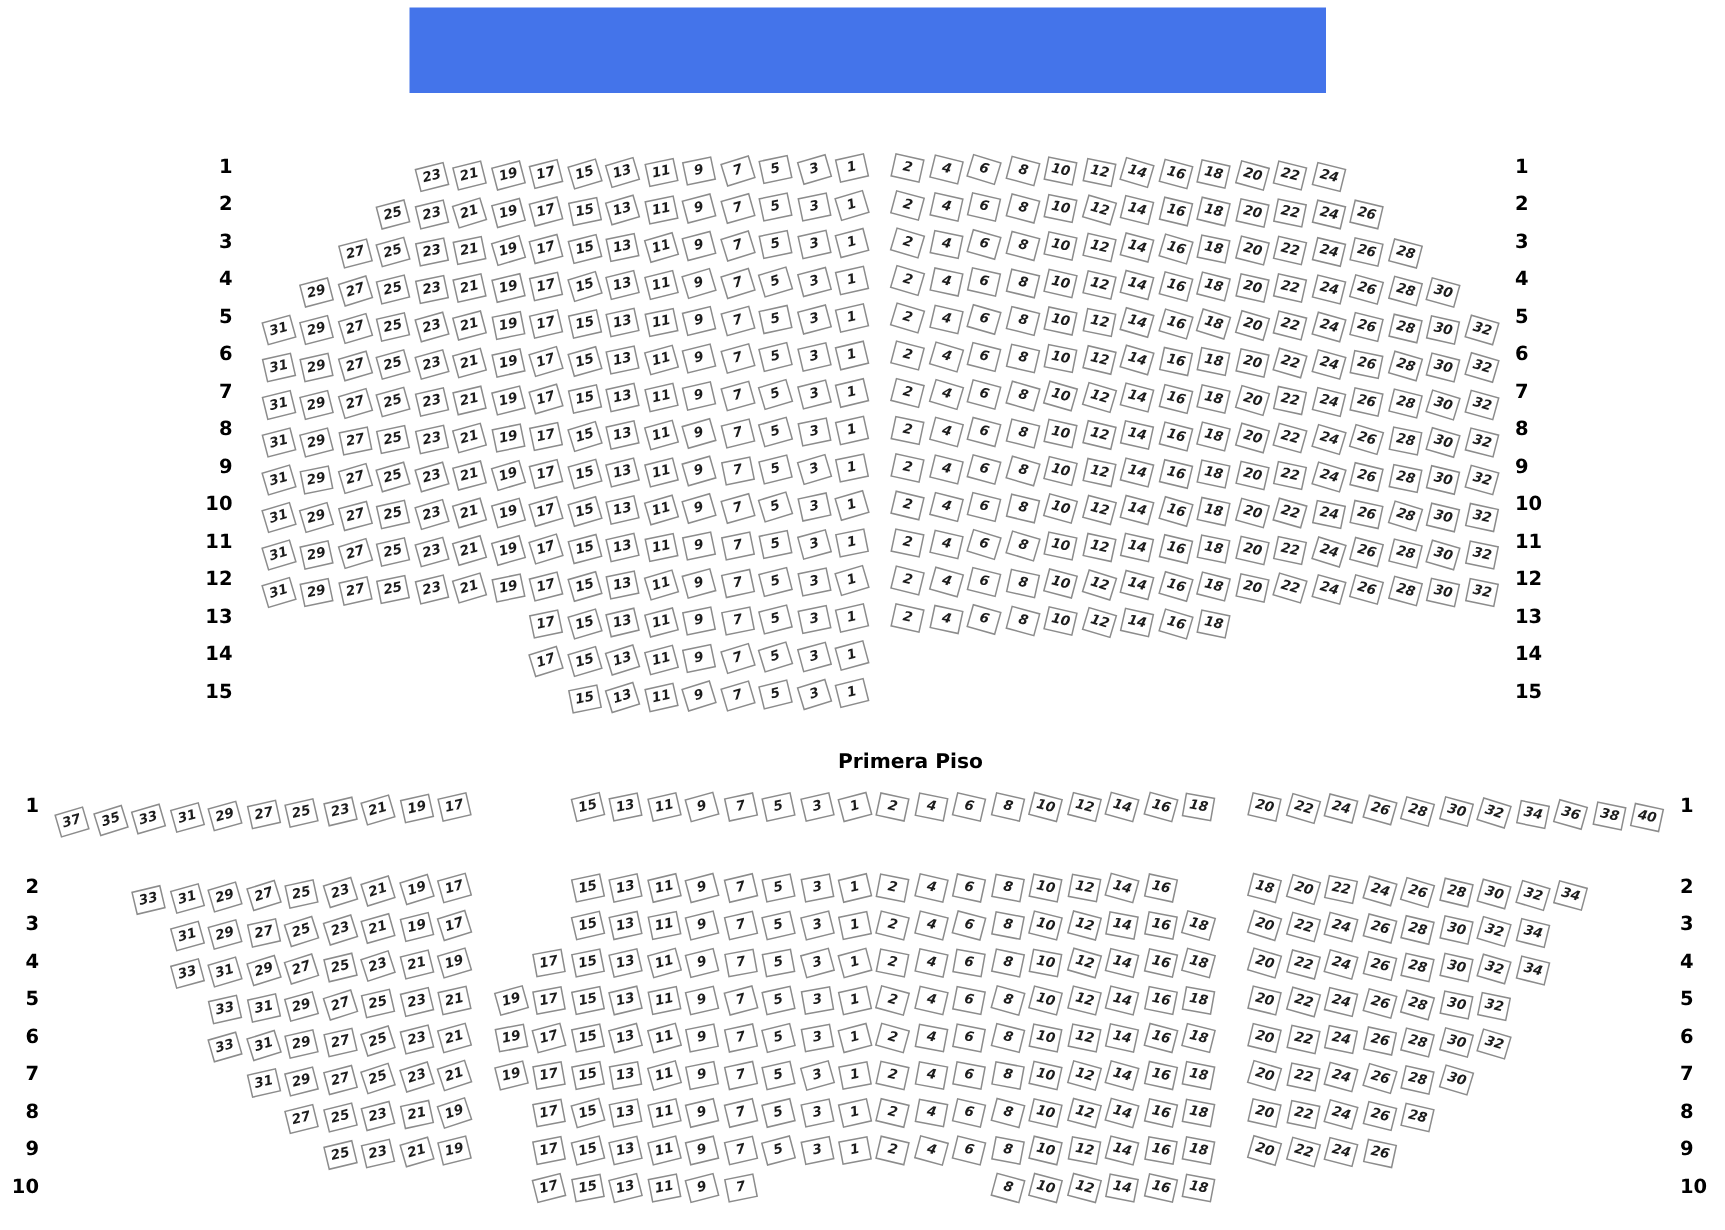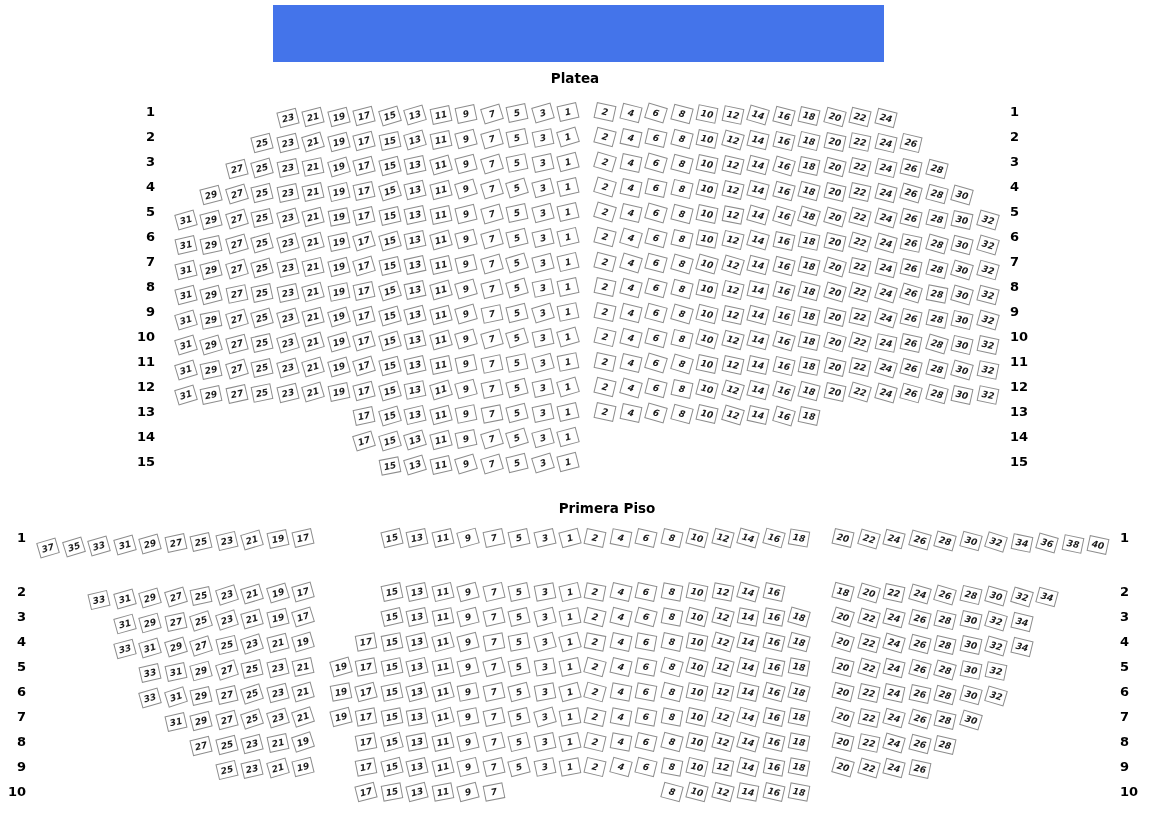"Platea" div.section-title { html: <div>Platea</div> -> none }
